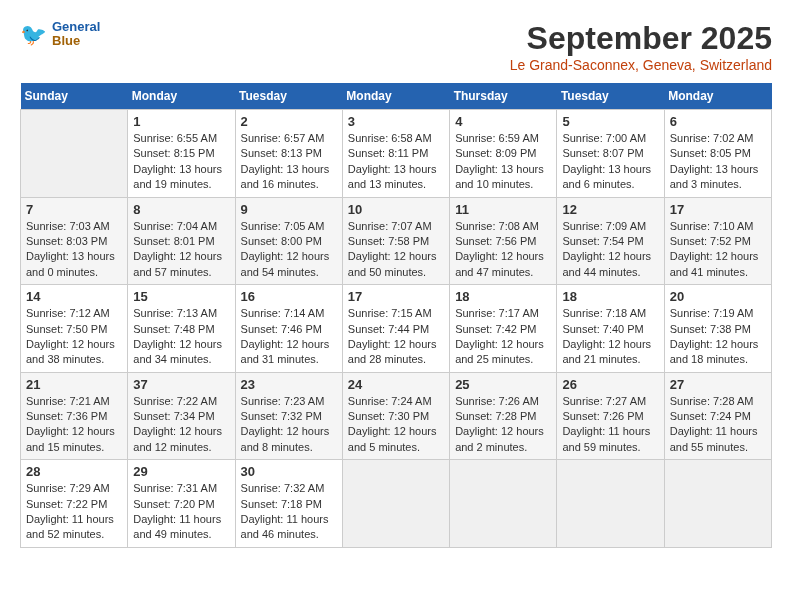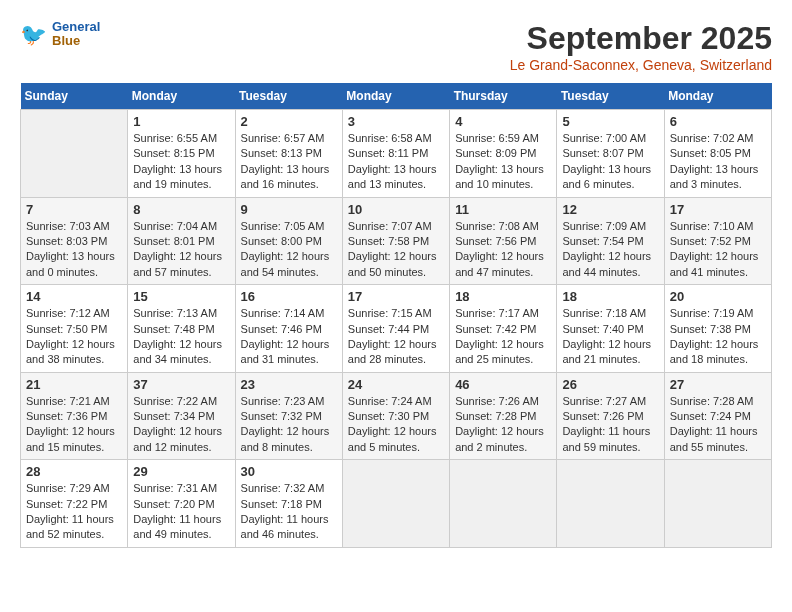"46" span.day-number { text: 46 -> 25 }
